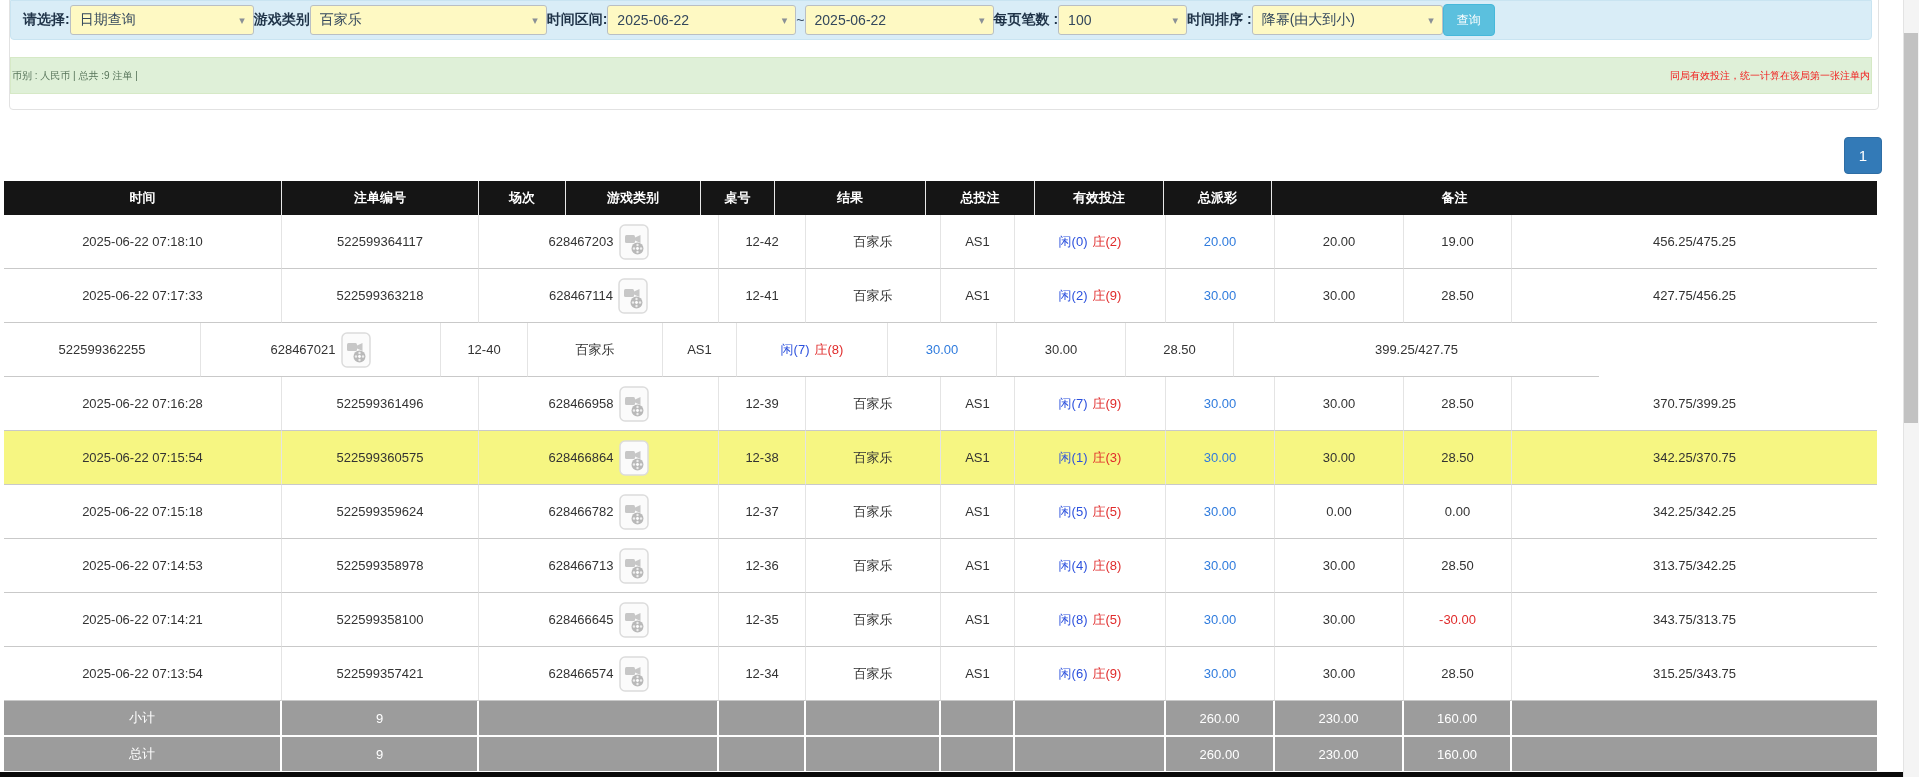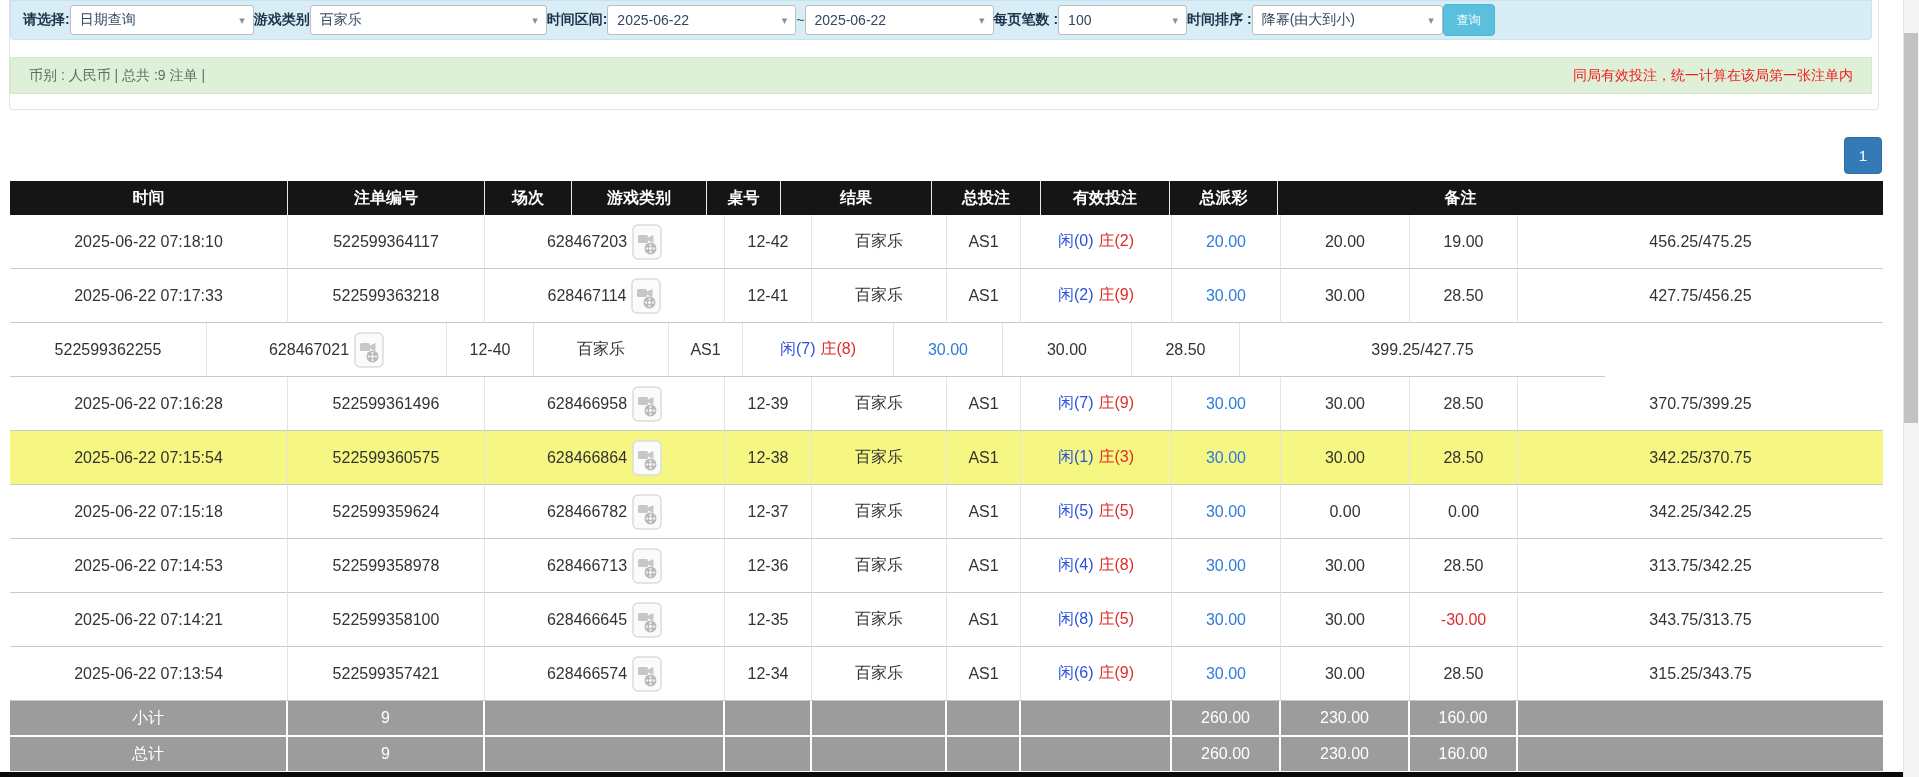"日期查询" .fsel { background: #ffffff -> #fef9c3 }
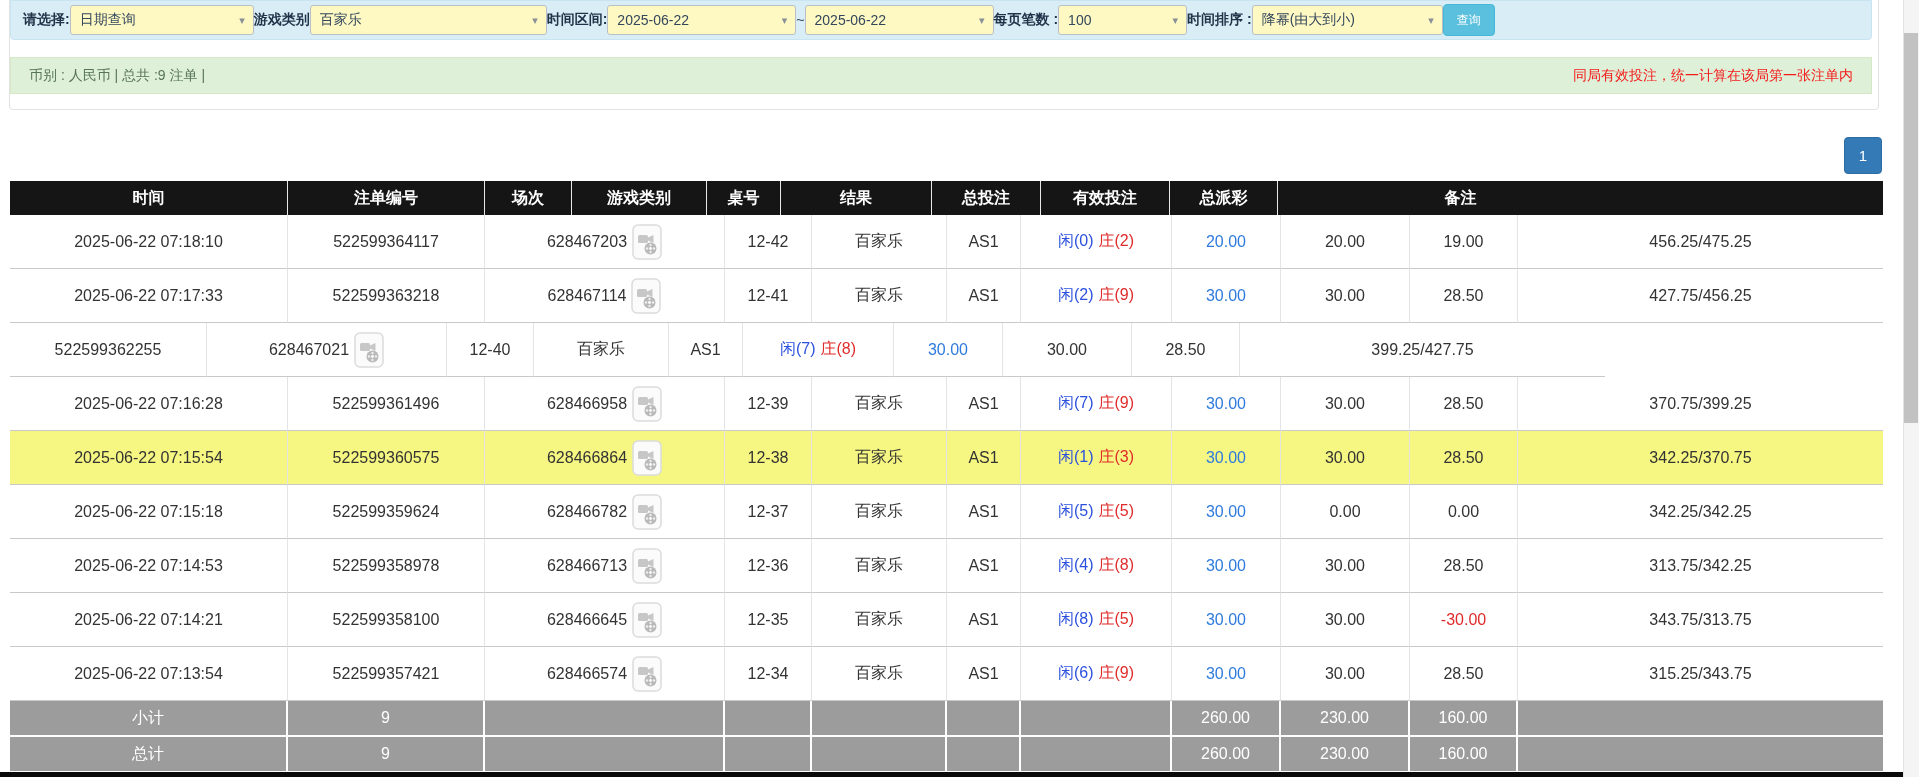"币别 : 人民币 | 总共" .alertbar { font-size: 14px -> 10px; padding: 0 18px -> 0 1px }
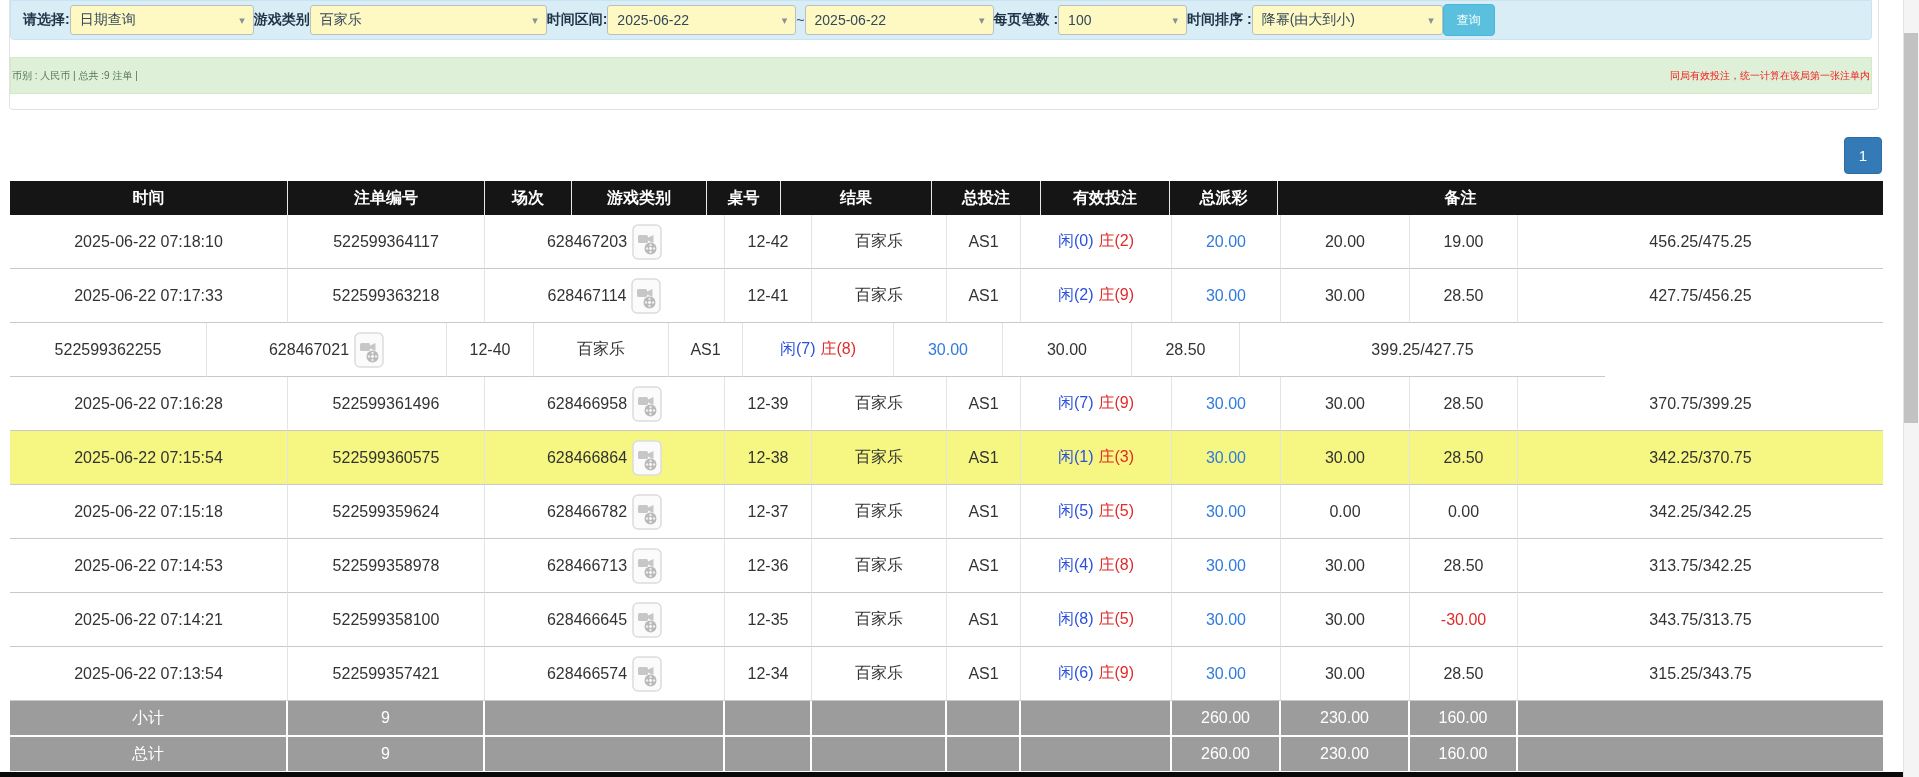"时间" .btable { font-size: 16px -> 13px; left: 10px -> 4px }
